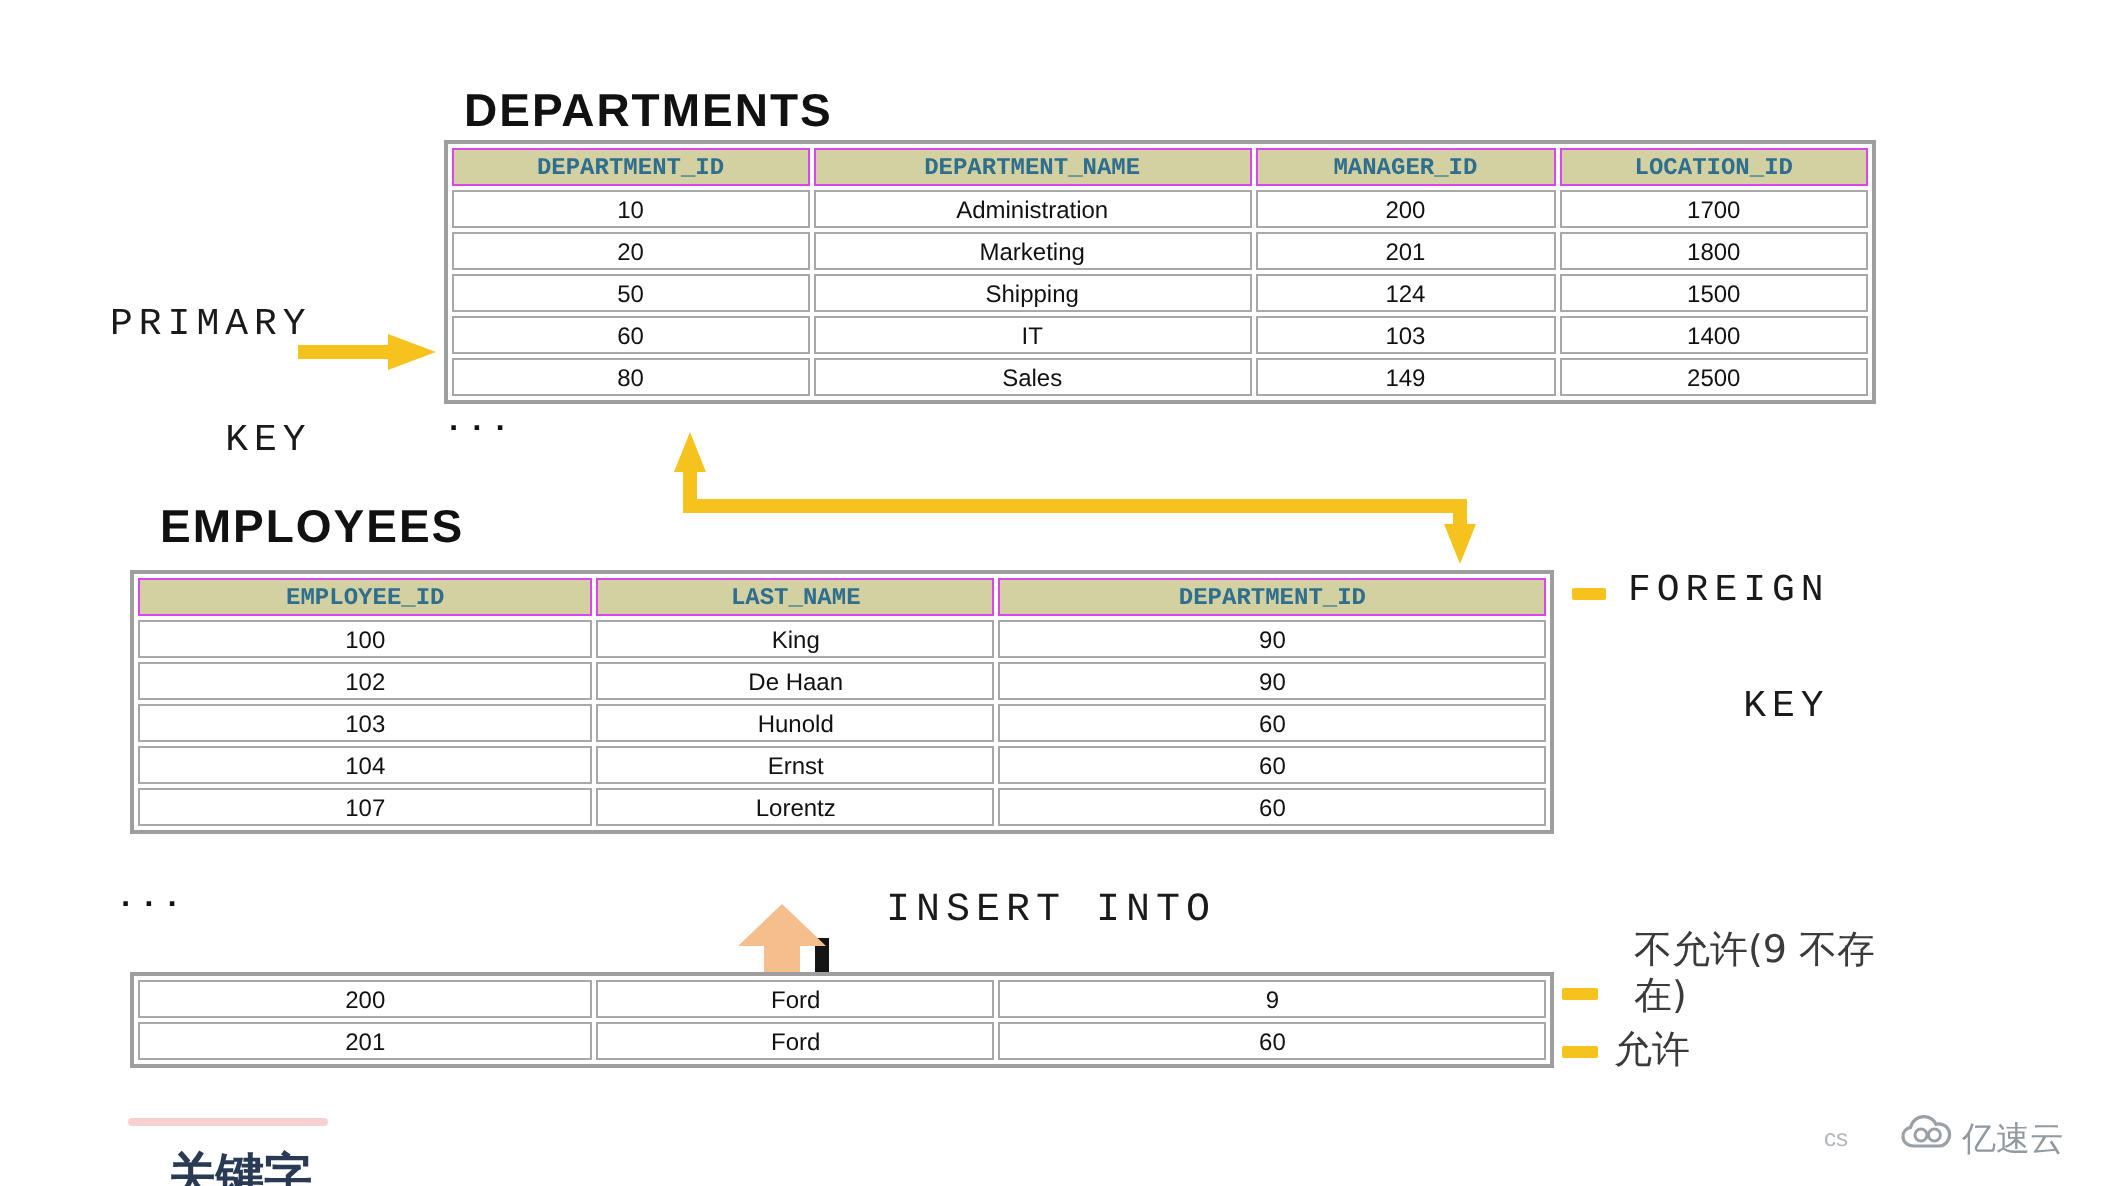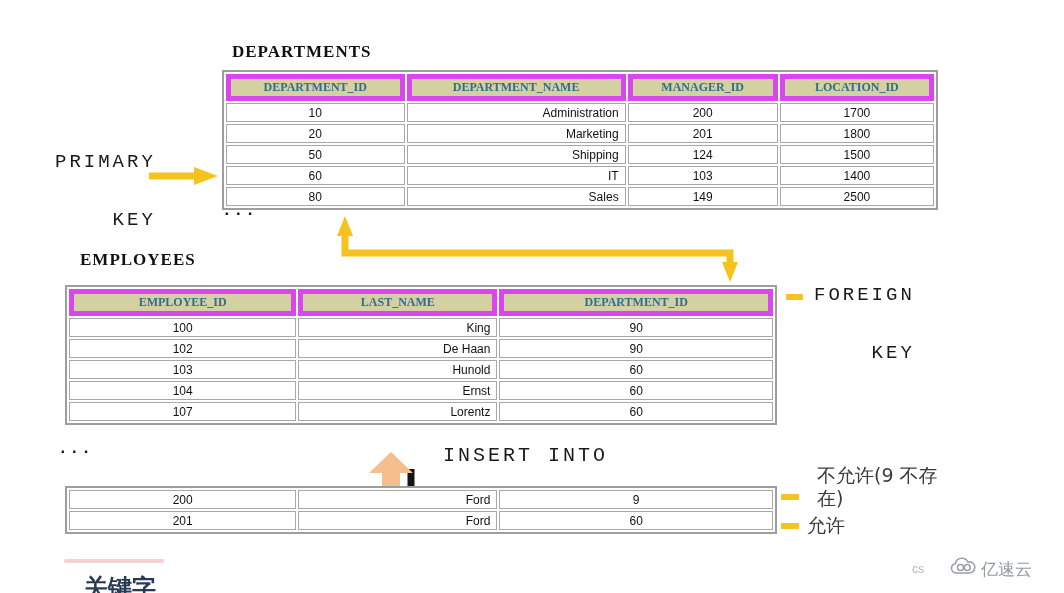"DEPARTMENTS" .tbl-title { font-family: Liberation Serif, serif -> Liberation Sans, sans-serif; font-size: 17px -> 23px }
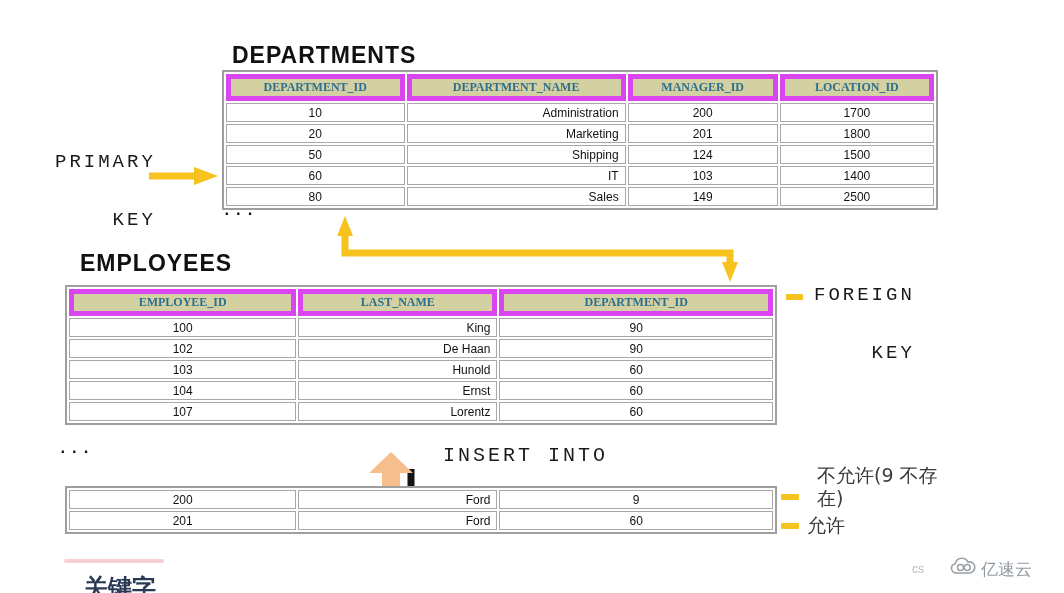"DEPARTMENT_ID" table.data-table th { border: 5px solid #d946ef -> 1px solid #d946ef; font-family: Liberation Serif, serif -> Liberation Mono, monospace }
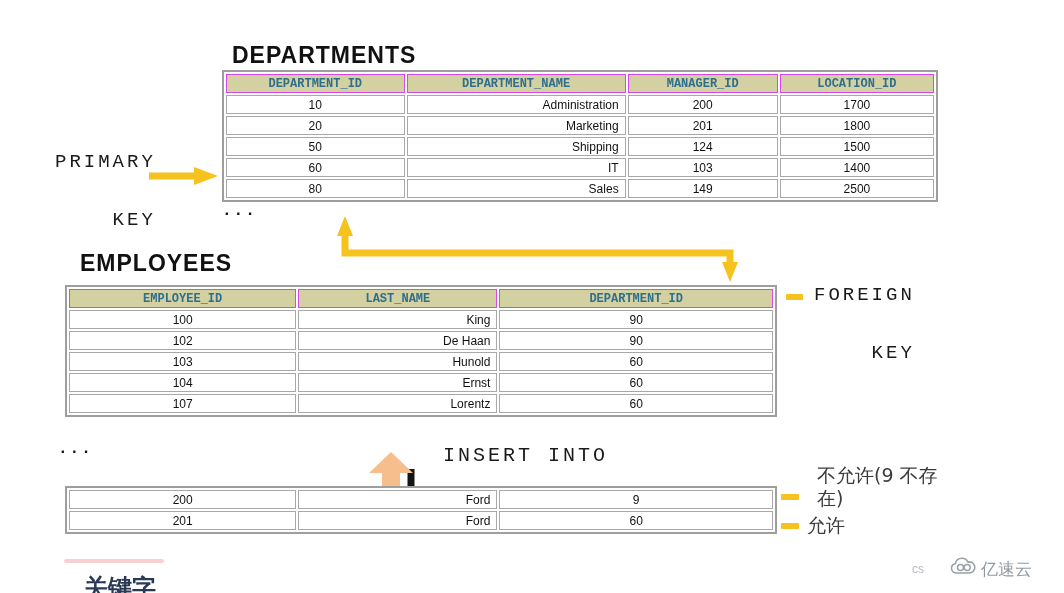"Administration" td.al-l { text-align: right -> center }
